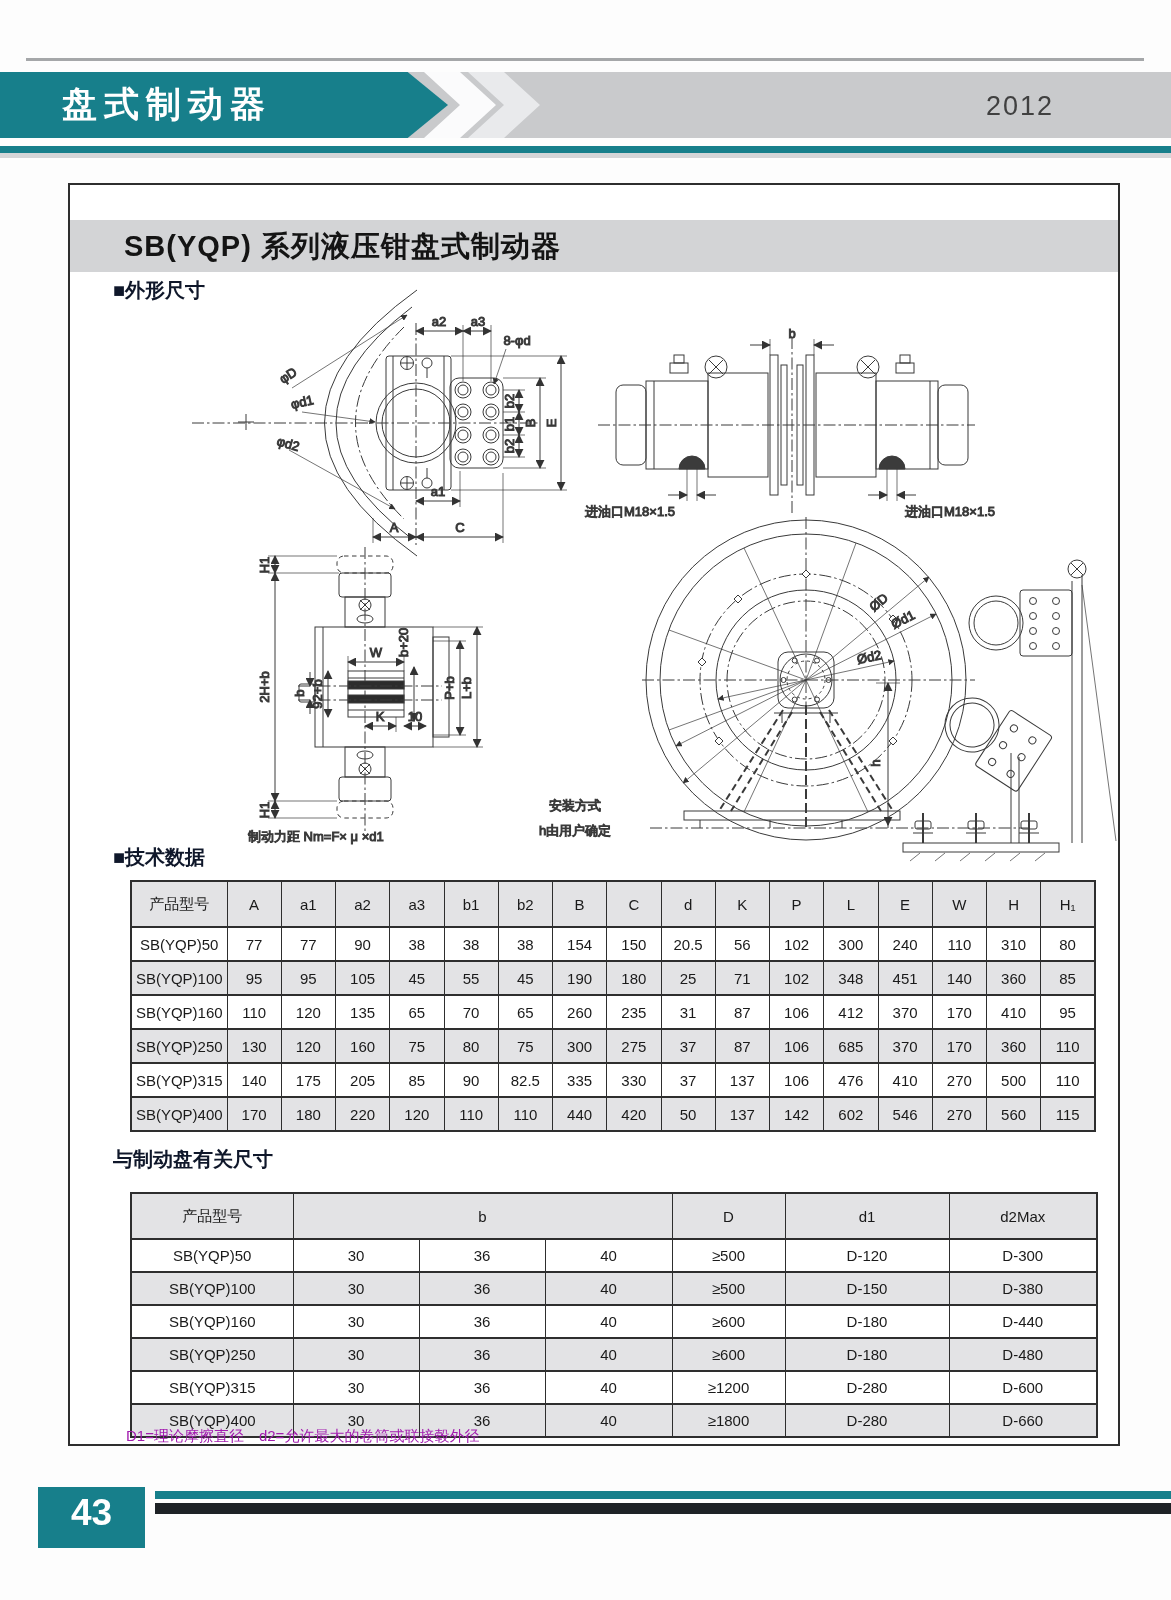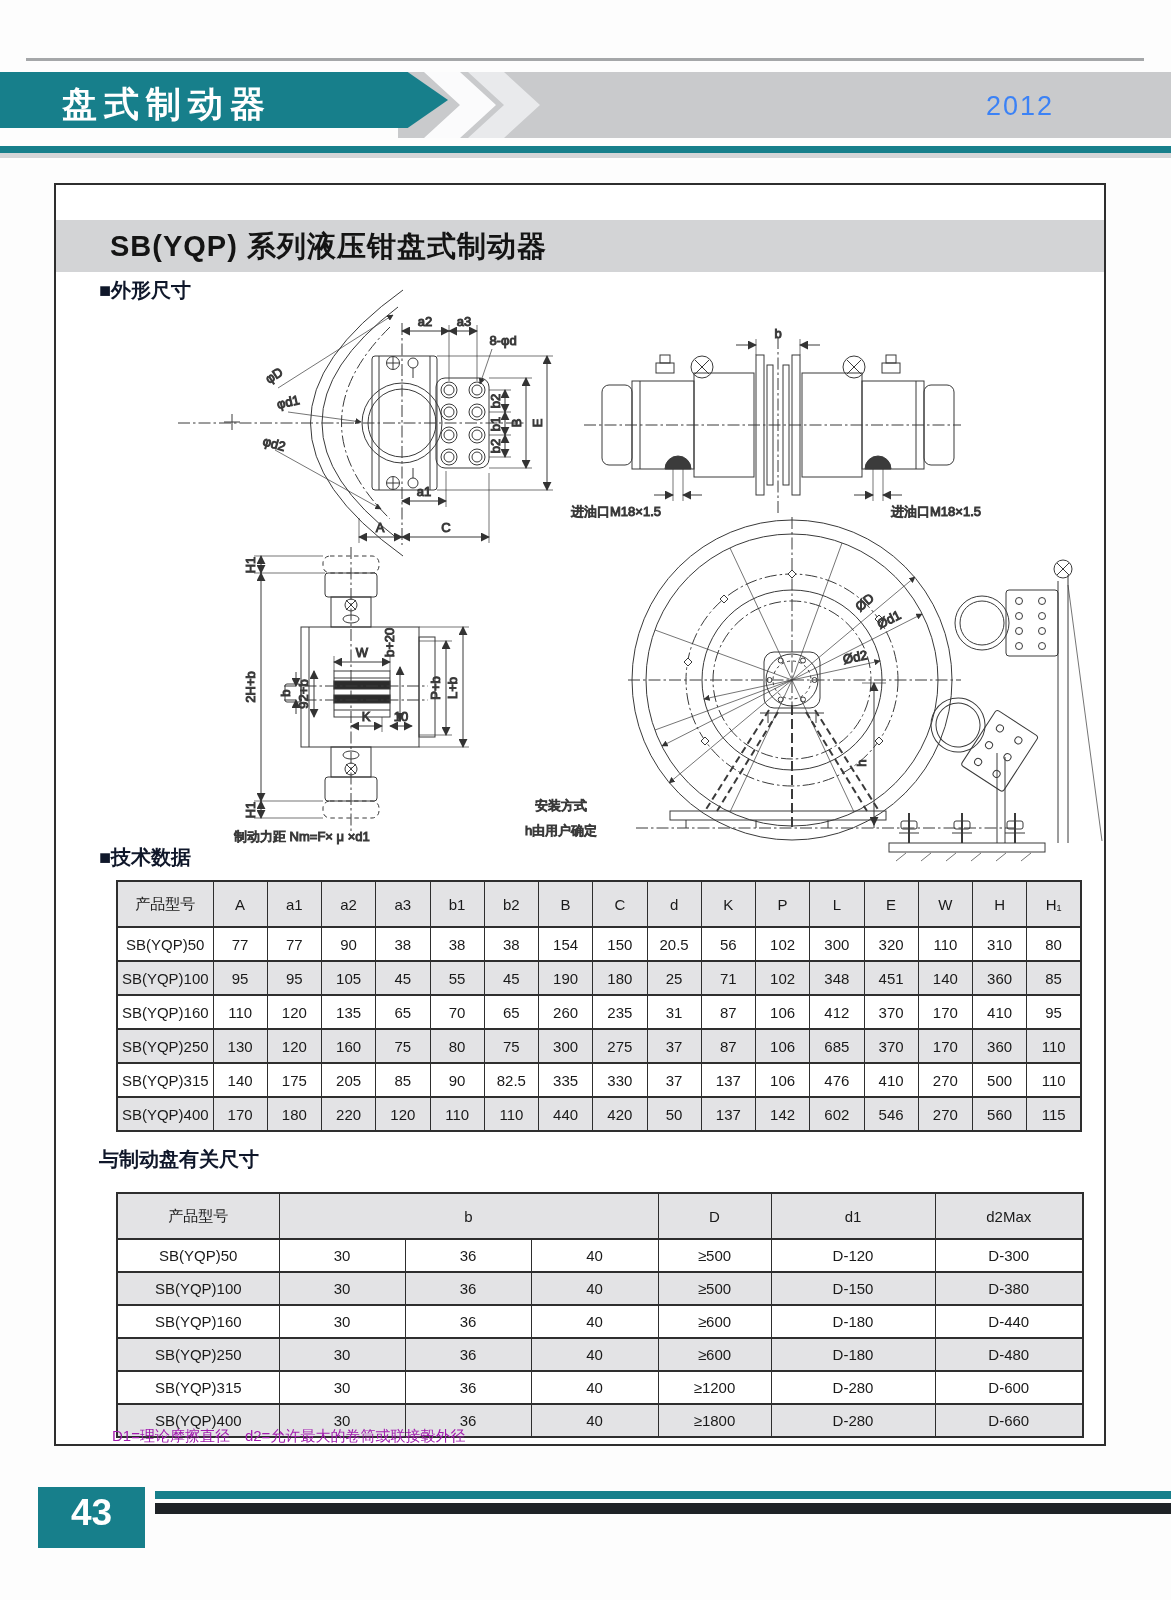"盘式制动器" .teal-banner { height: 56px -> 66px }
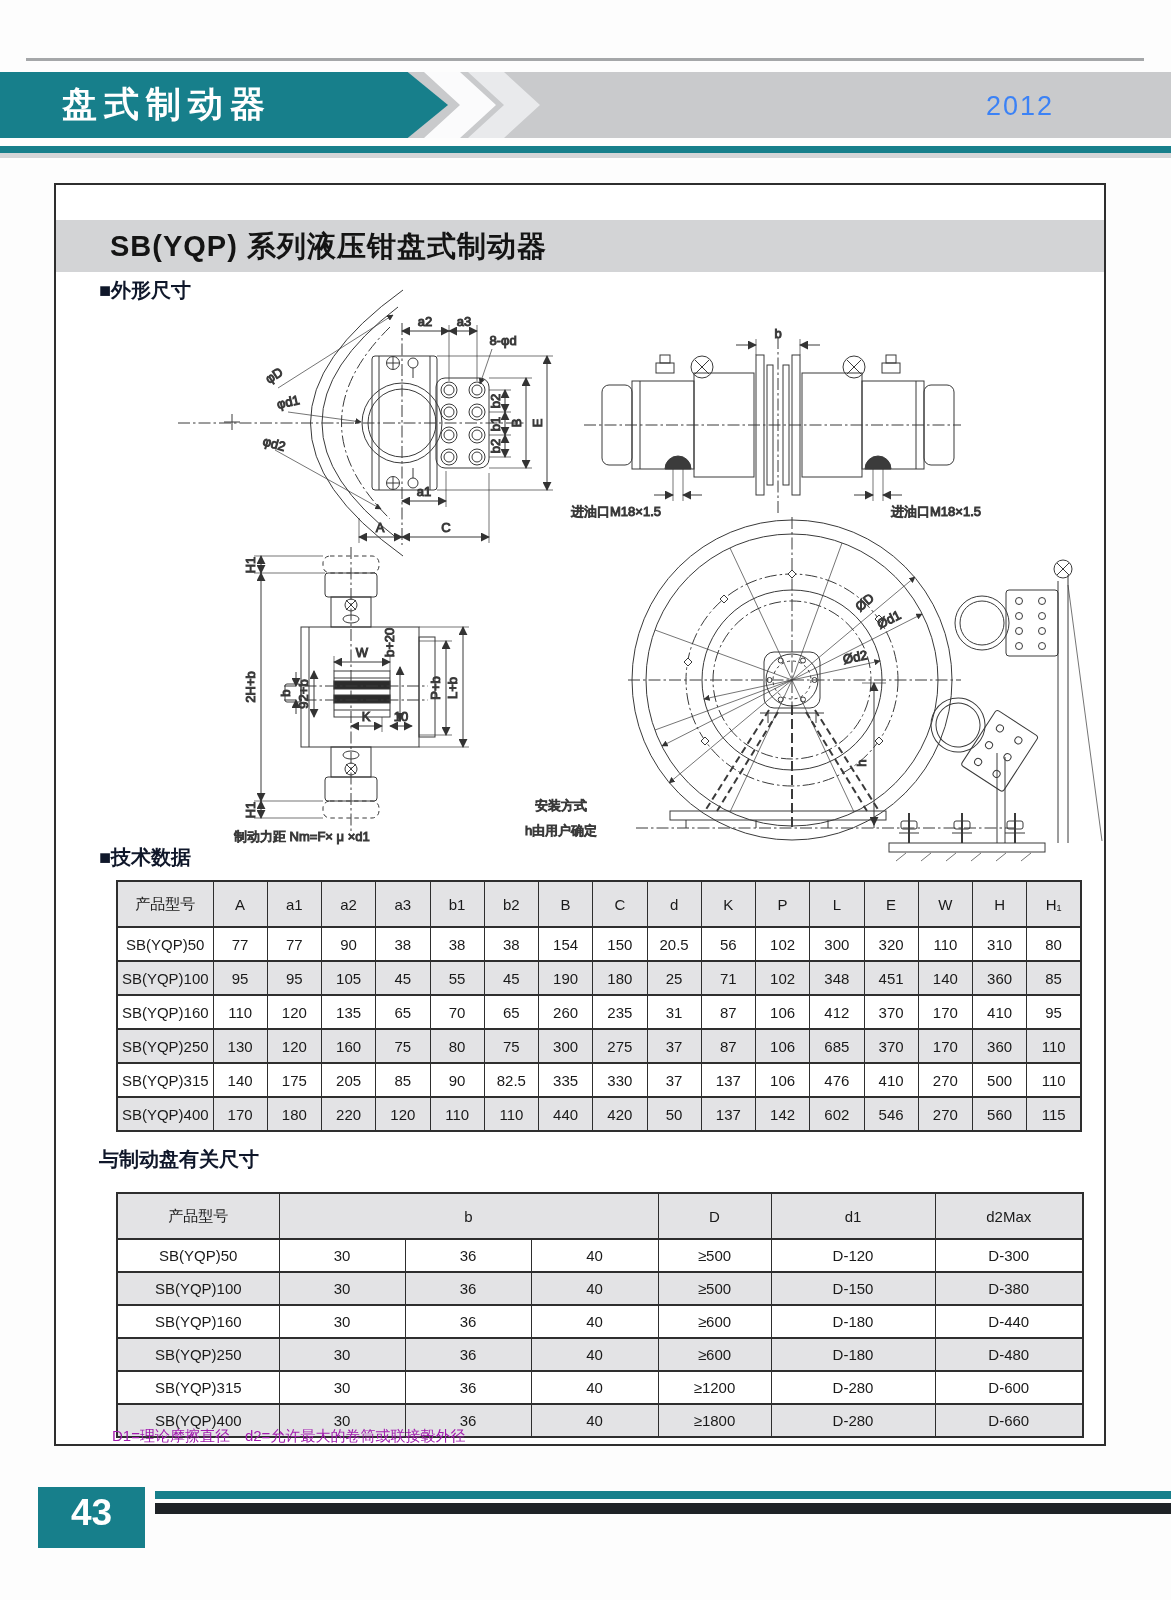"2012" .year { color: #3b82f6 -> #404040 }
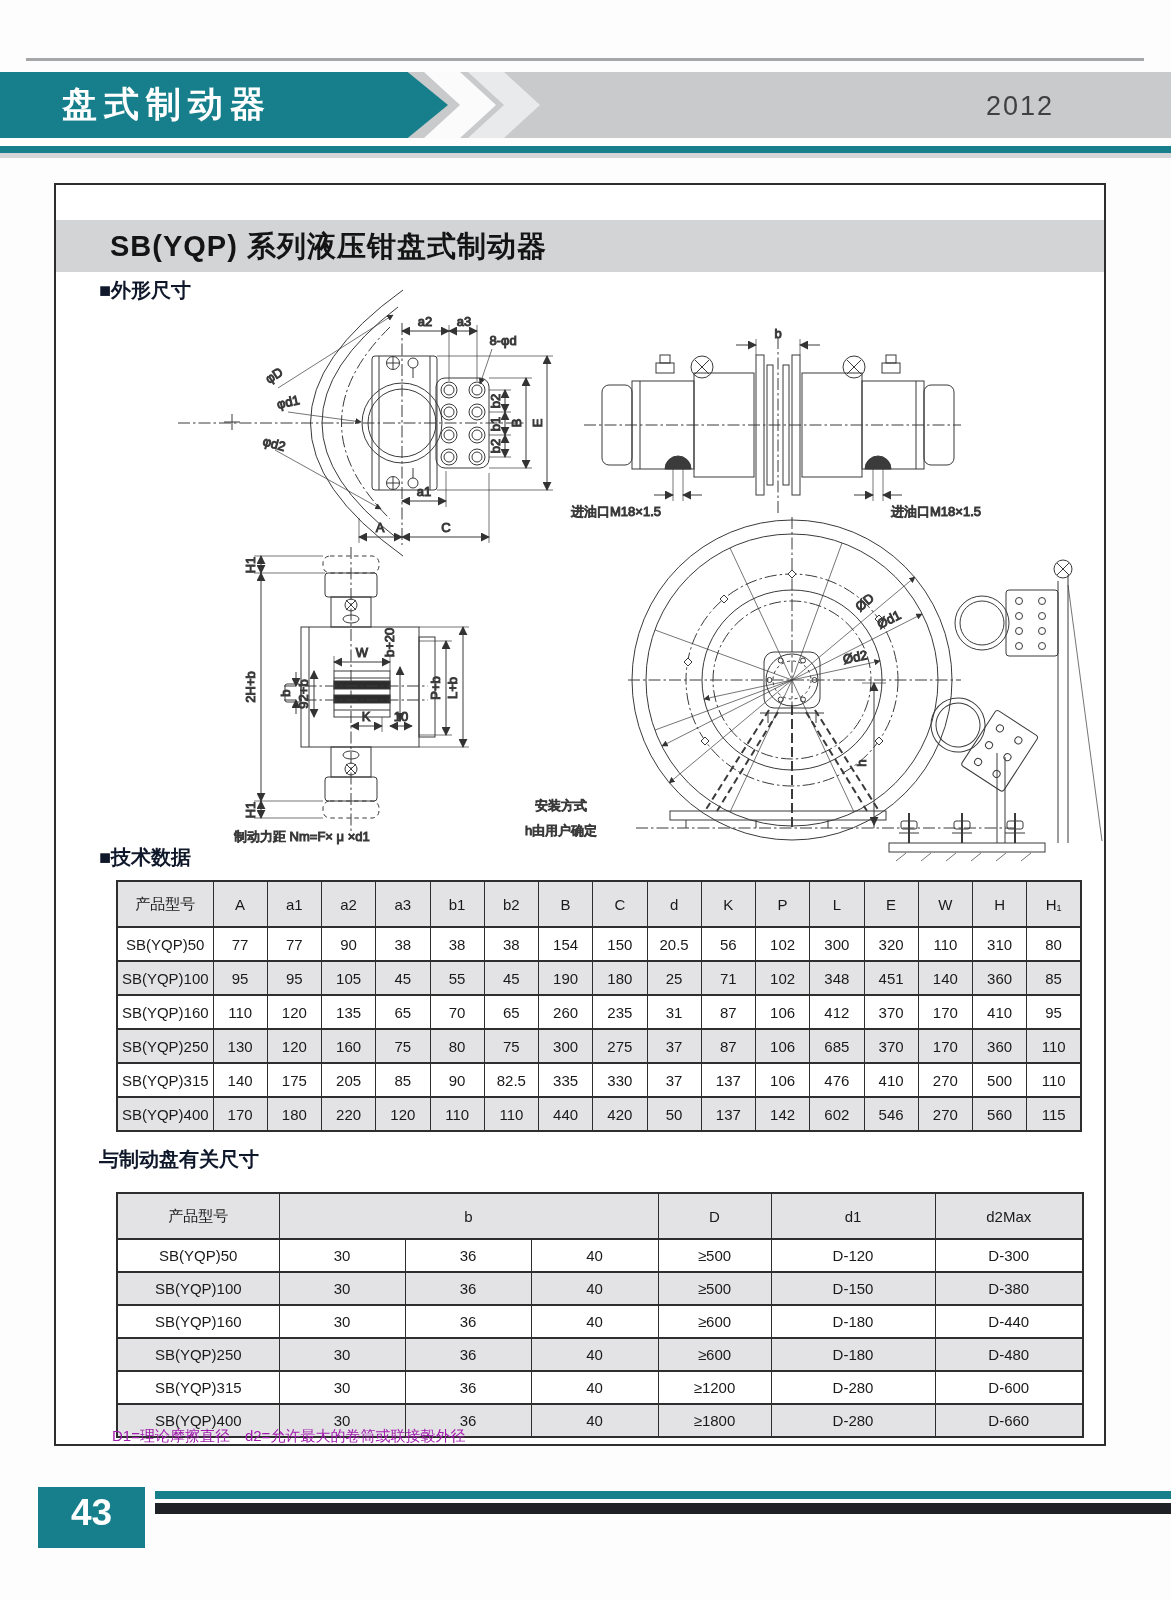"SB(YQP) 系列液压钳盘式制动器" .content-box { left: 54px -> 68px }
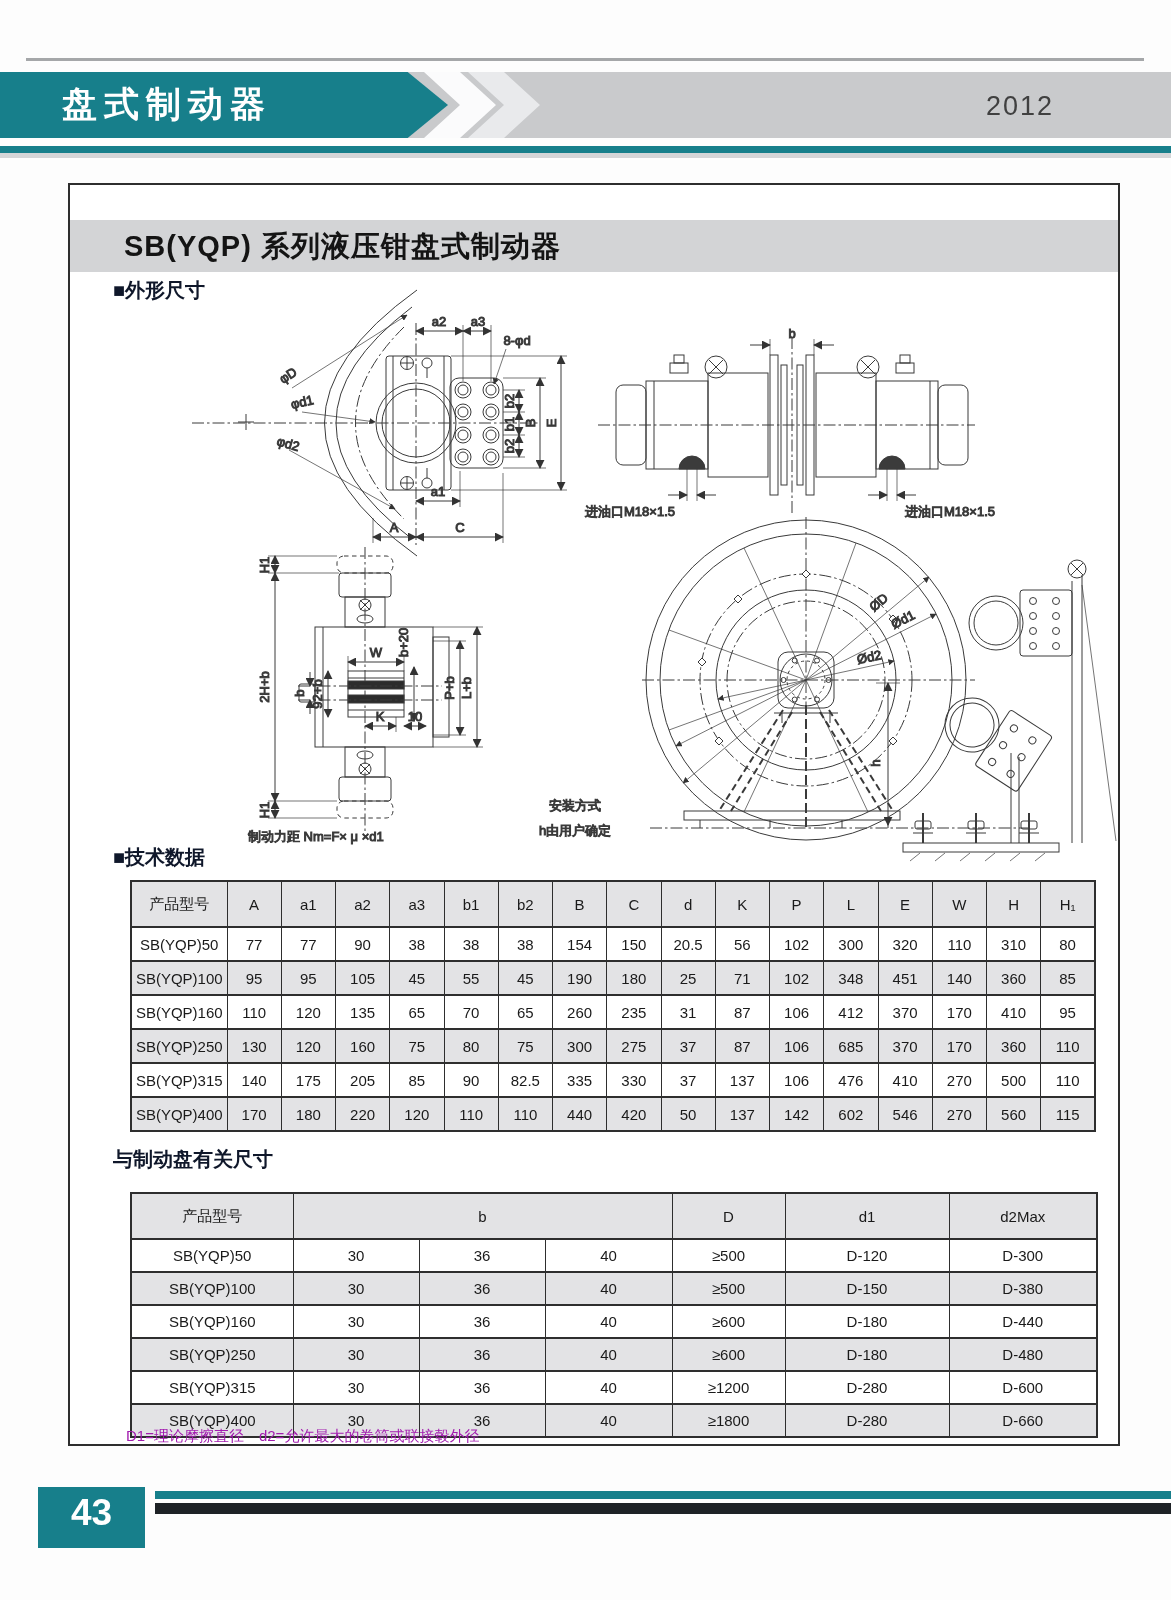"320" td { text: 320 -> 240 }
